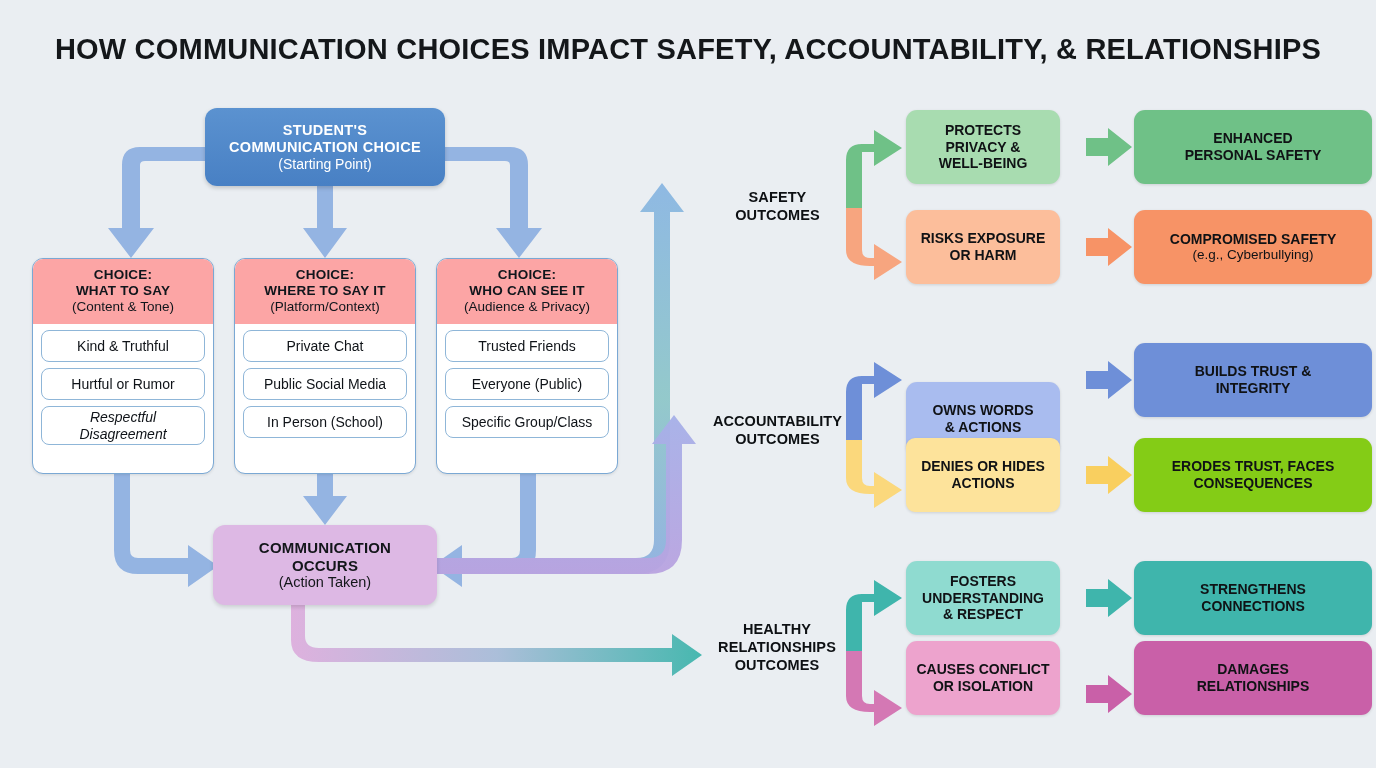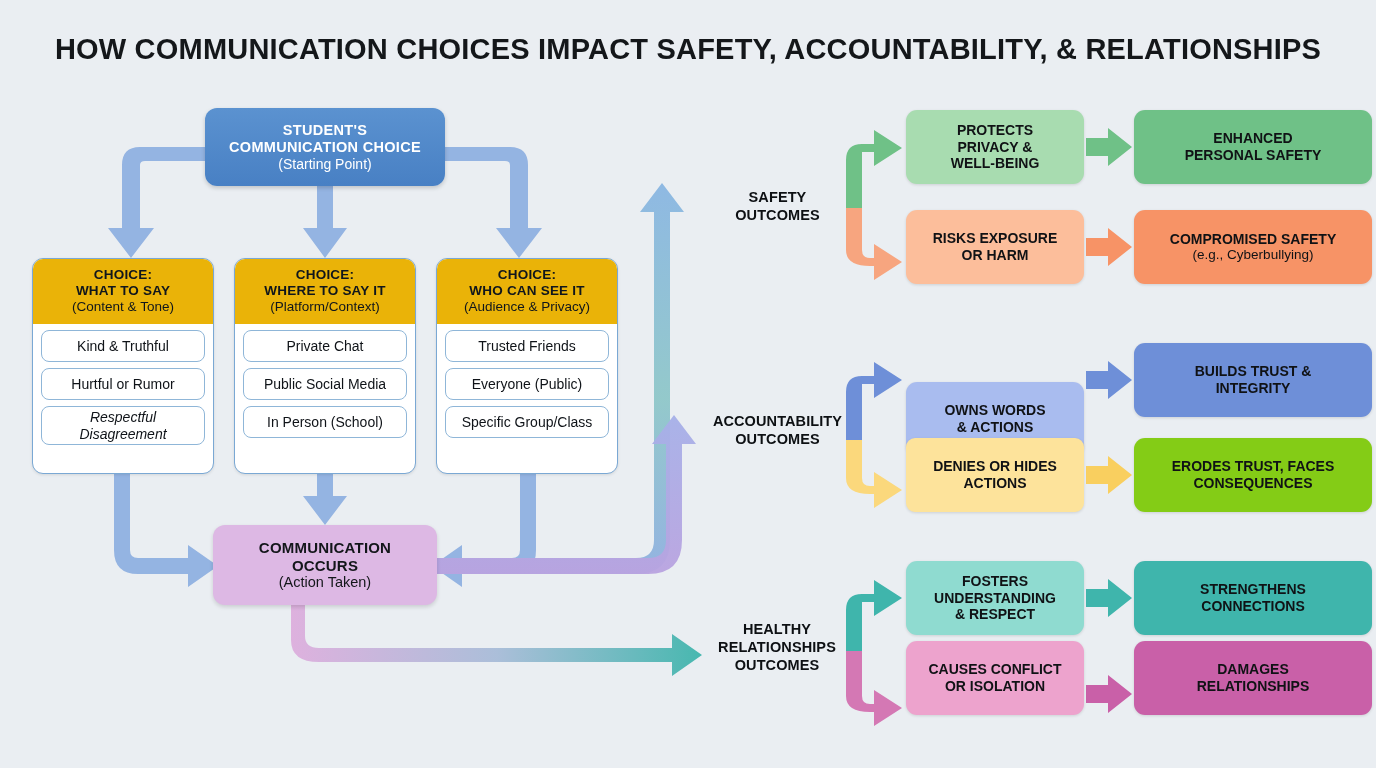"PROTECTS" .mid { width: 178px -> 154px }
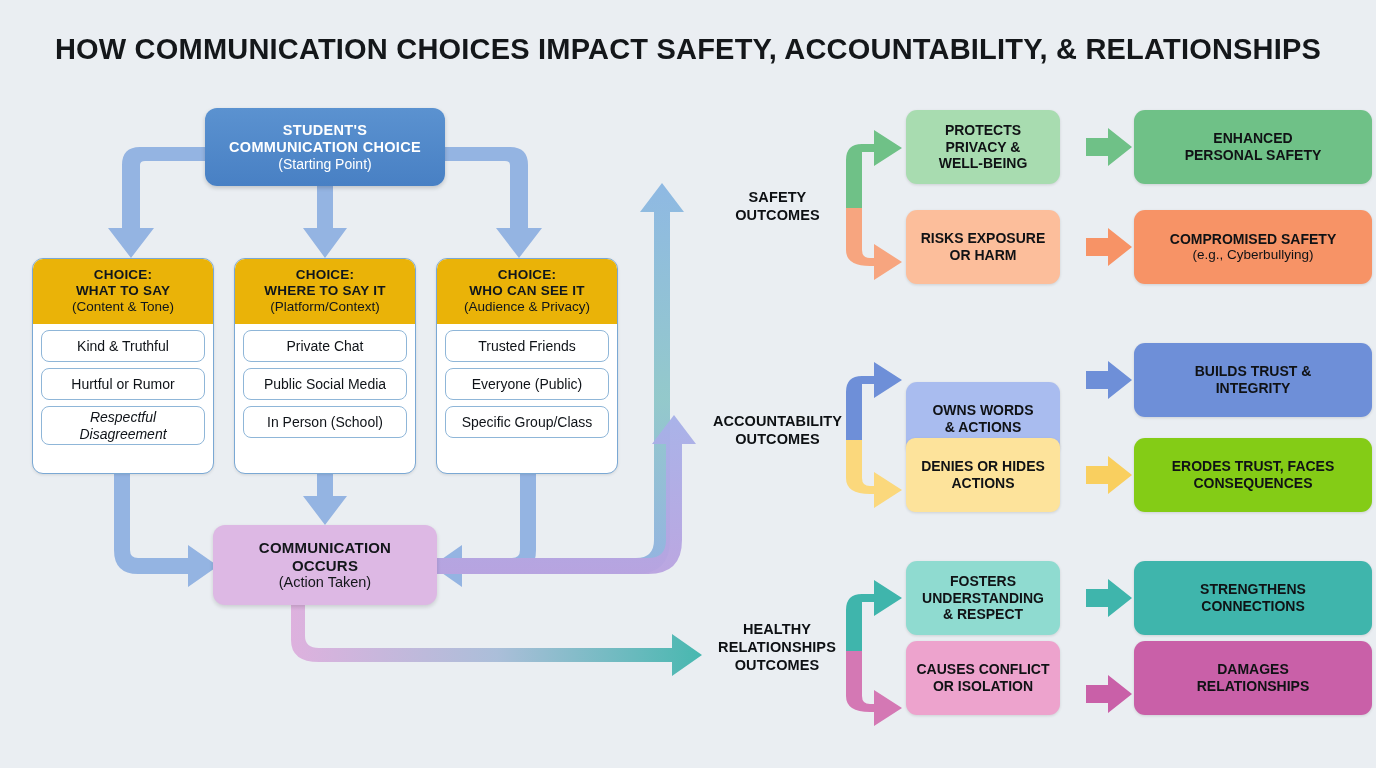"CHOICE:" .choice-head { background: #eab308 -> #fca5a5 }
